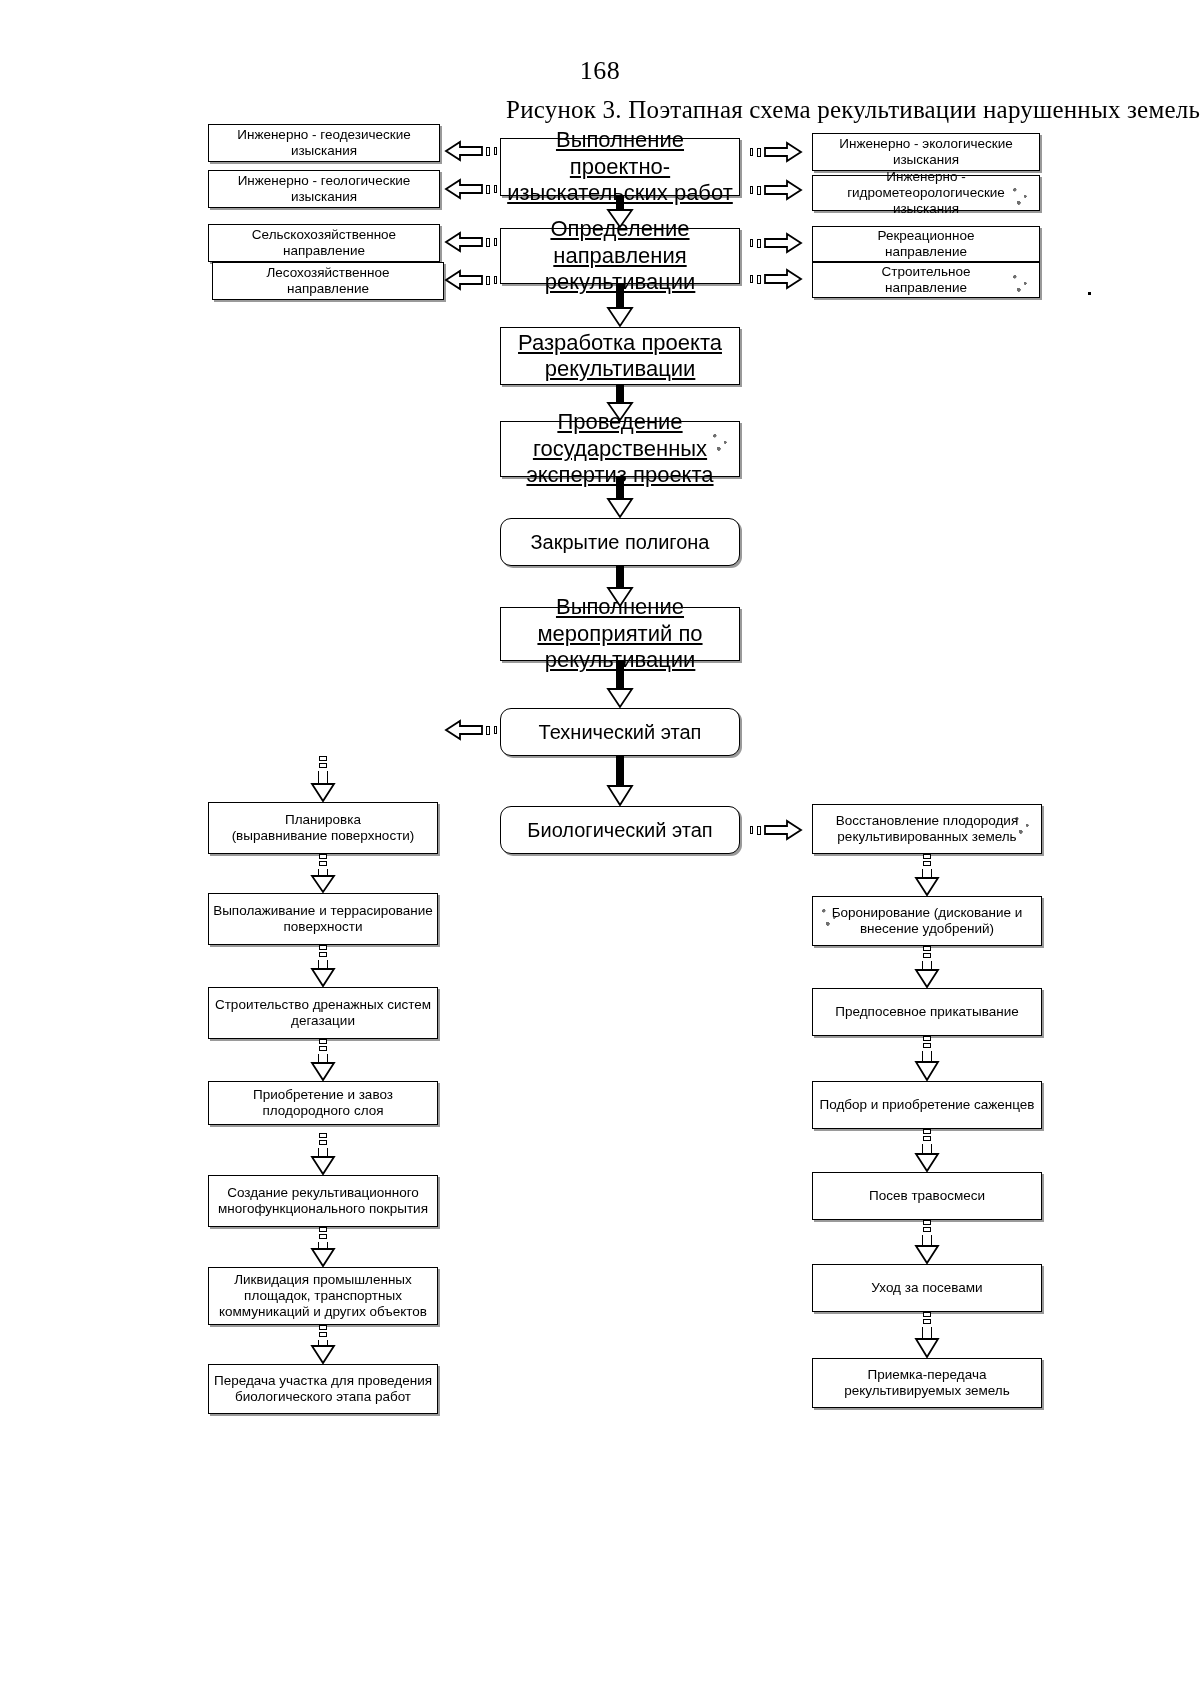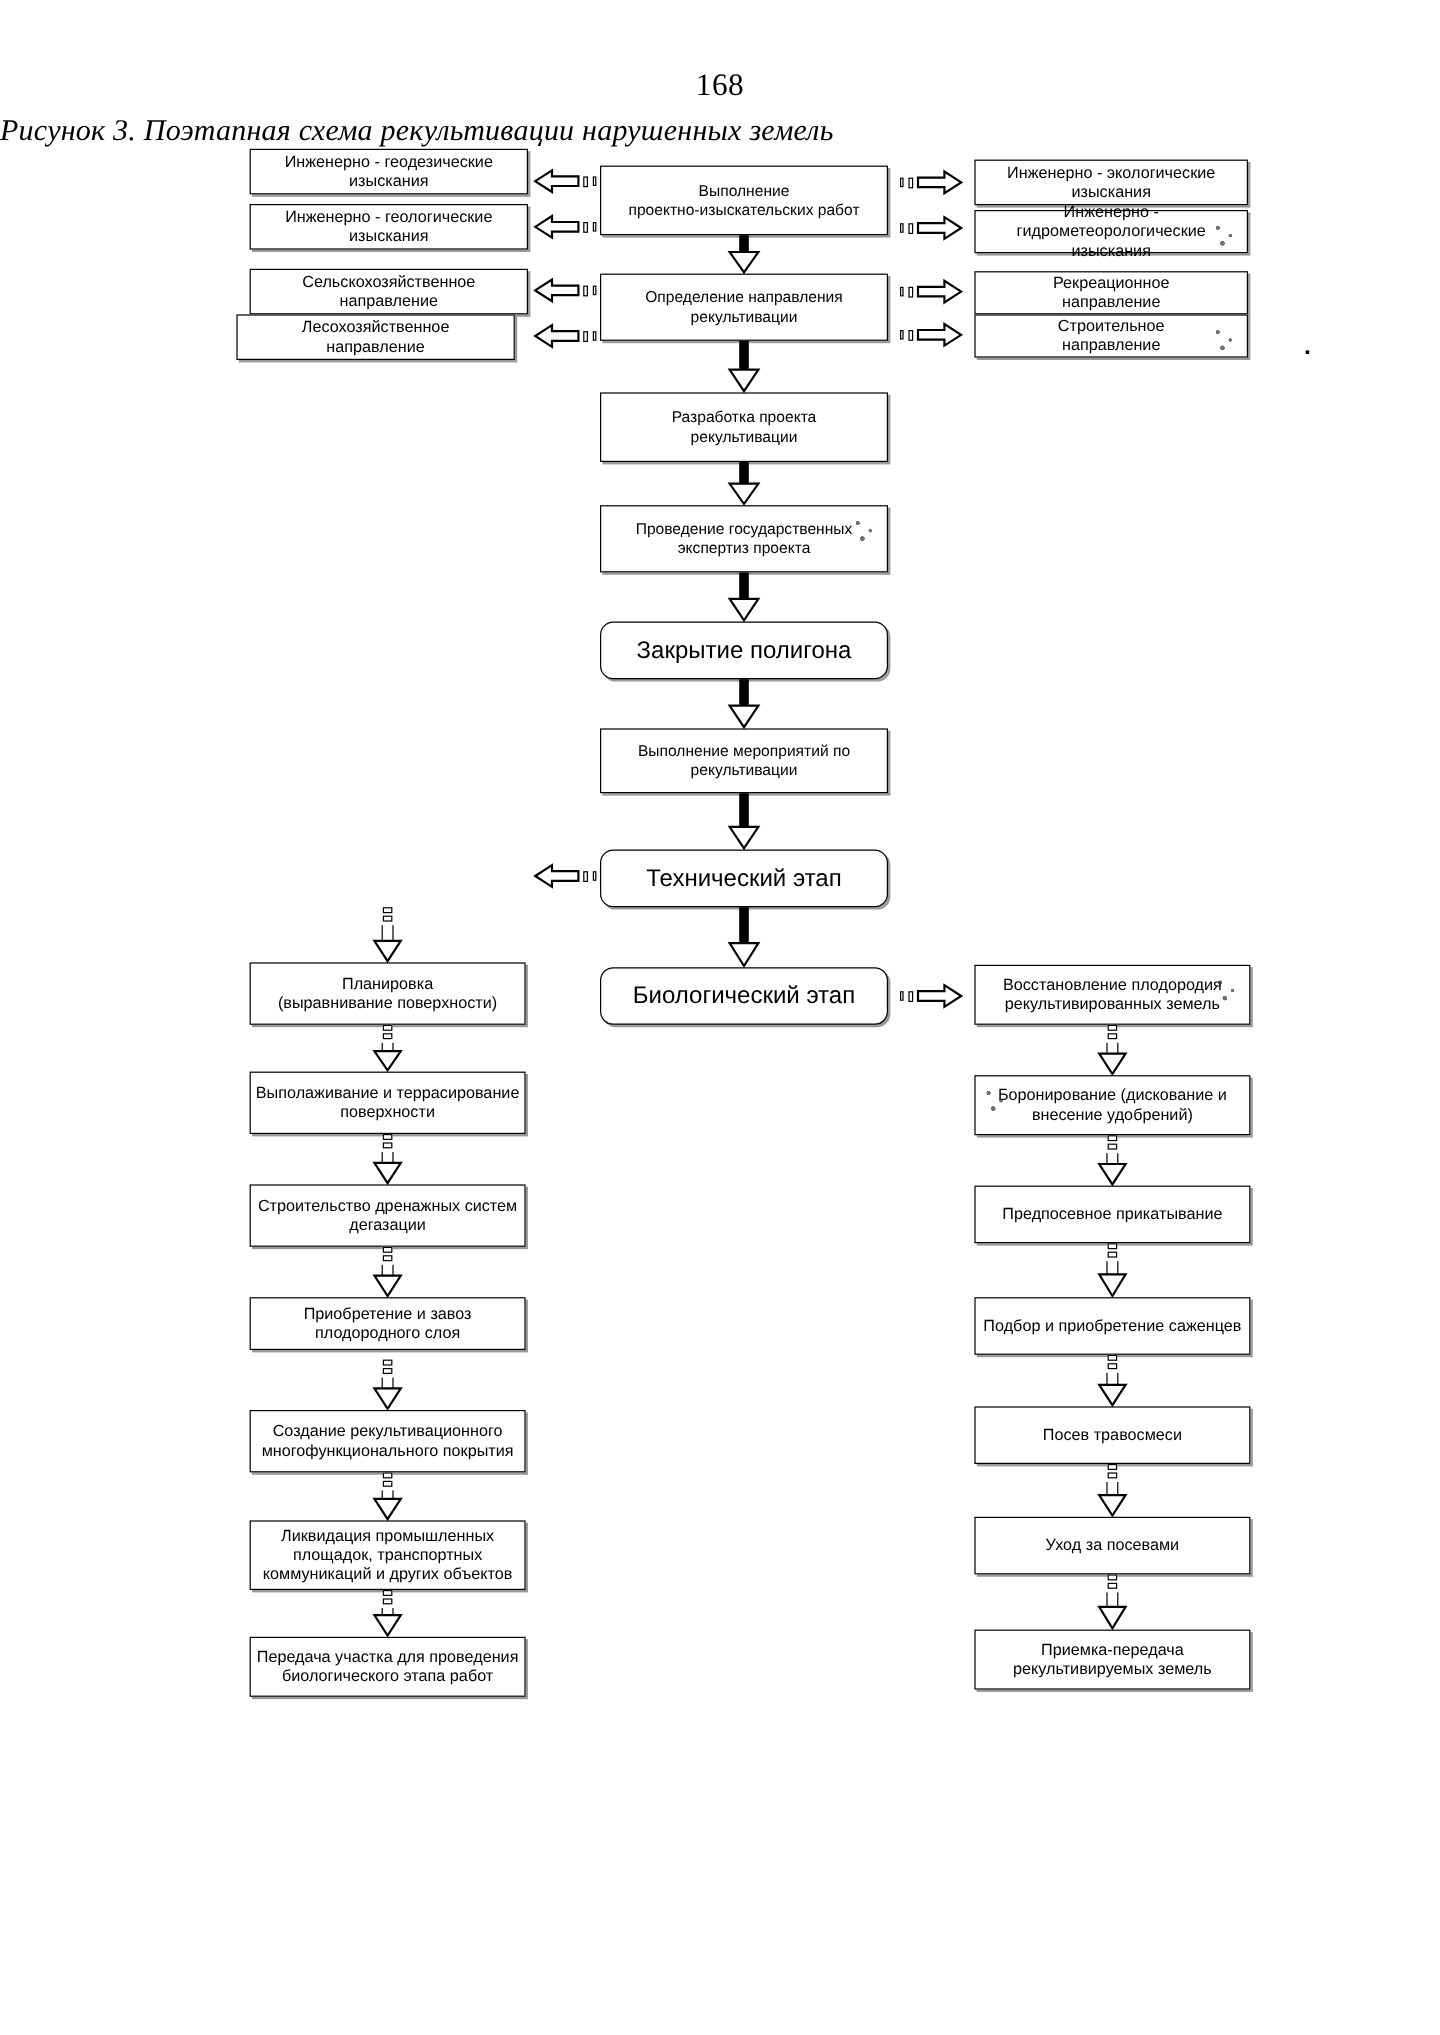"Рисунок 3. Поэтапная схема рекультивации" .fig-title { font-style: italic -> none; text-align: left -> right }
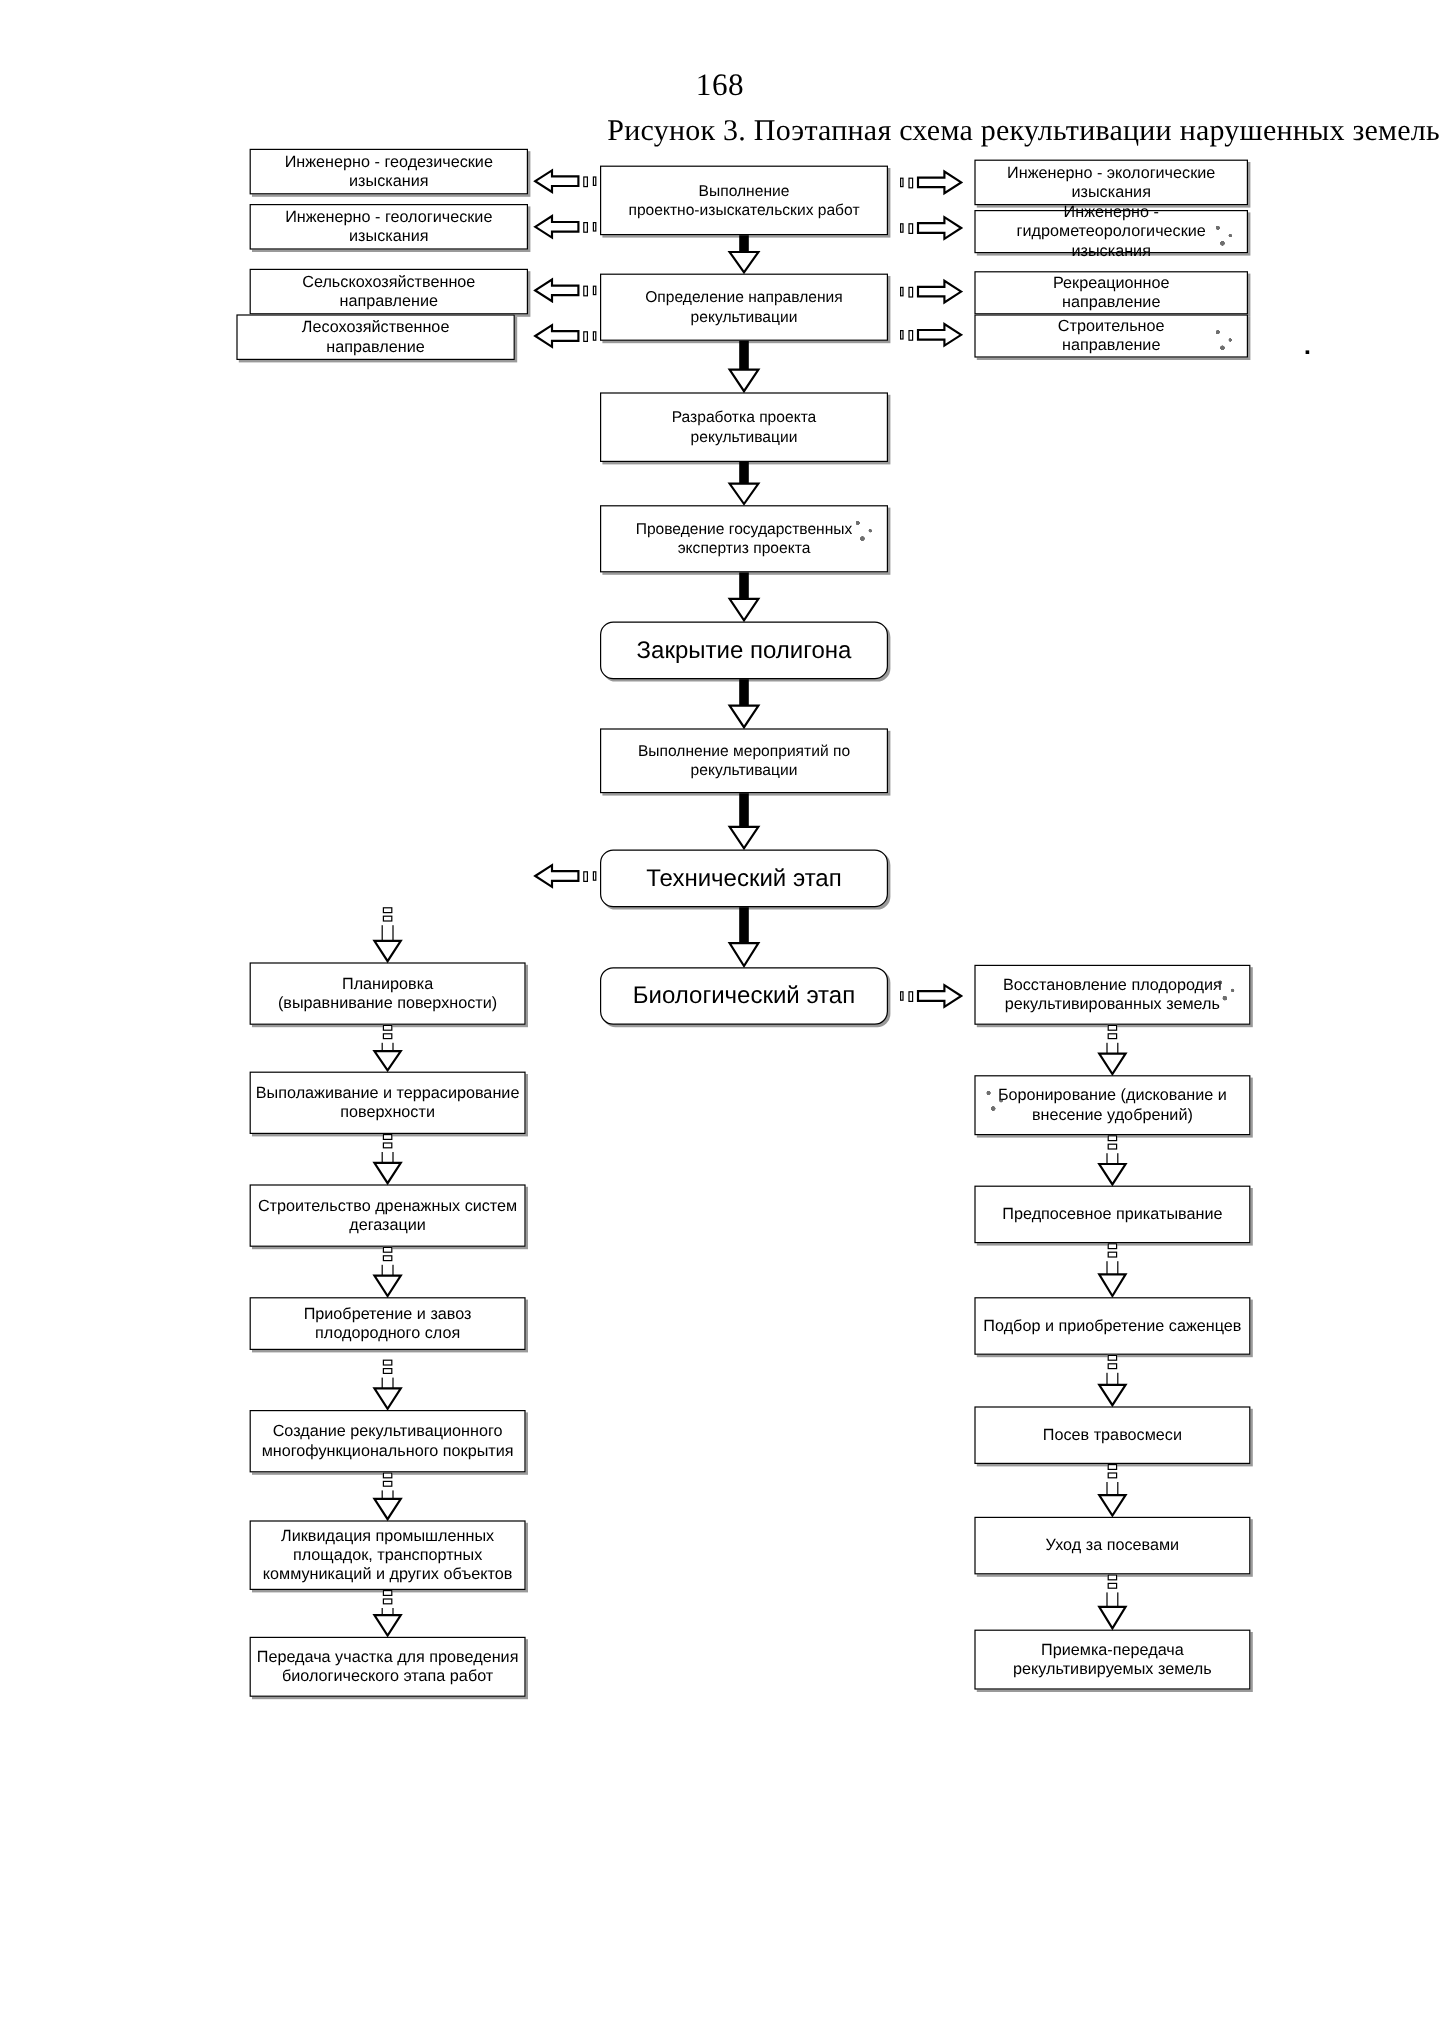"Выполнение" .box.large { font-size: 13px -> 22px; text-decoration: none -> underline }
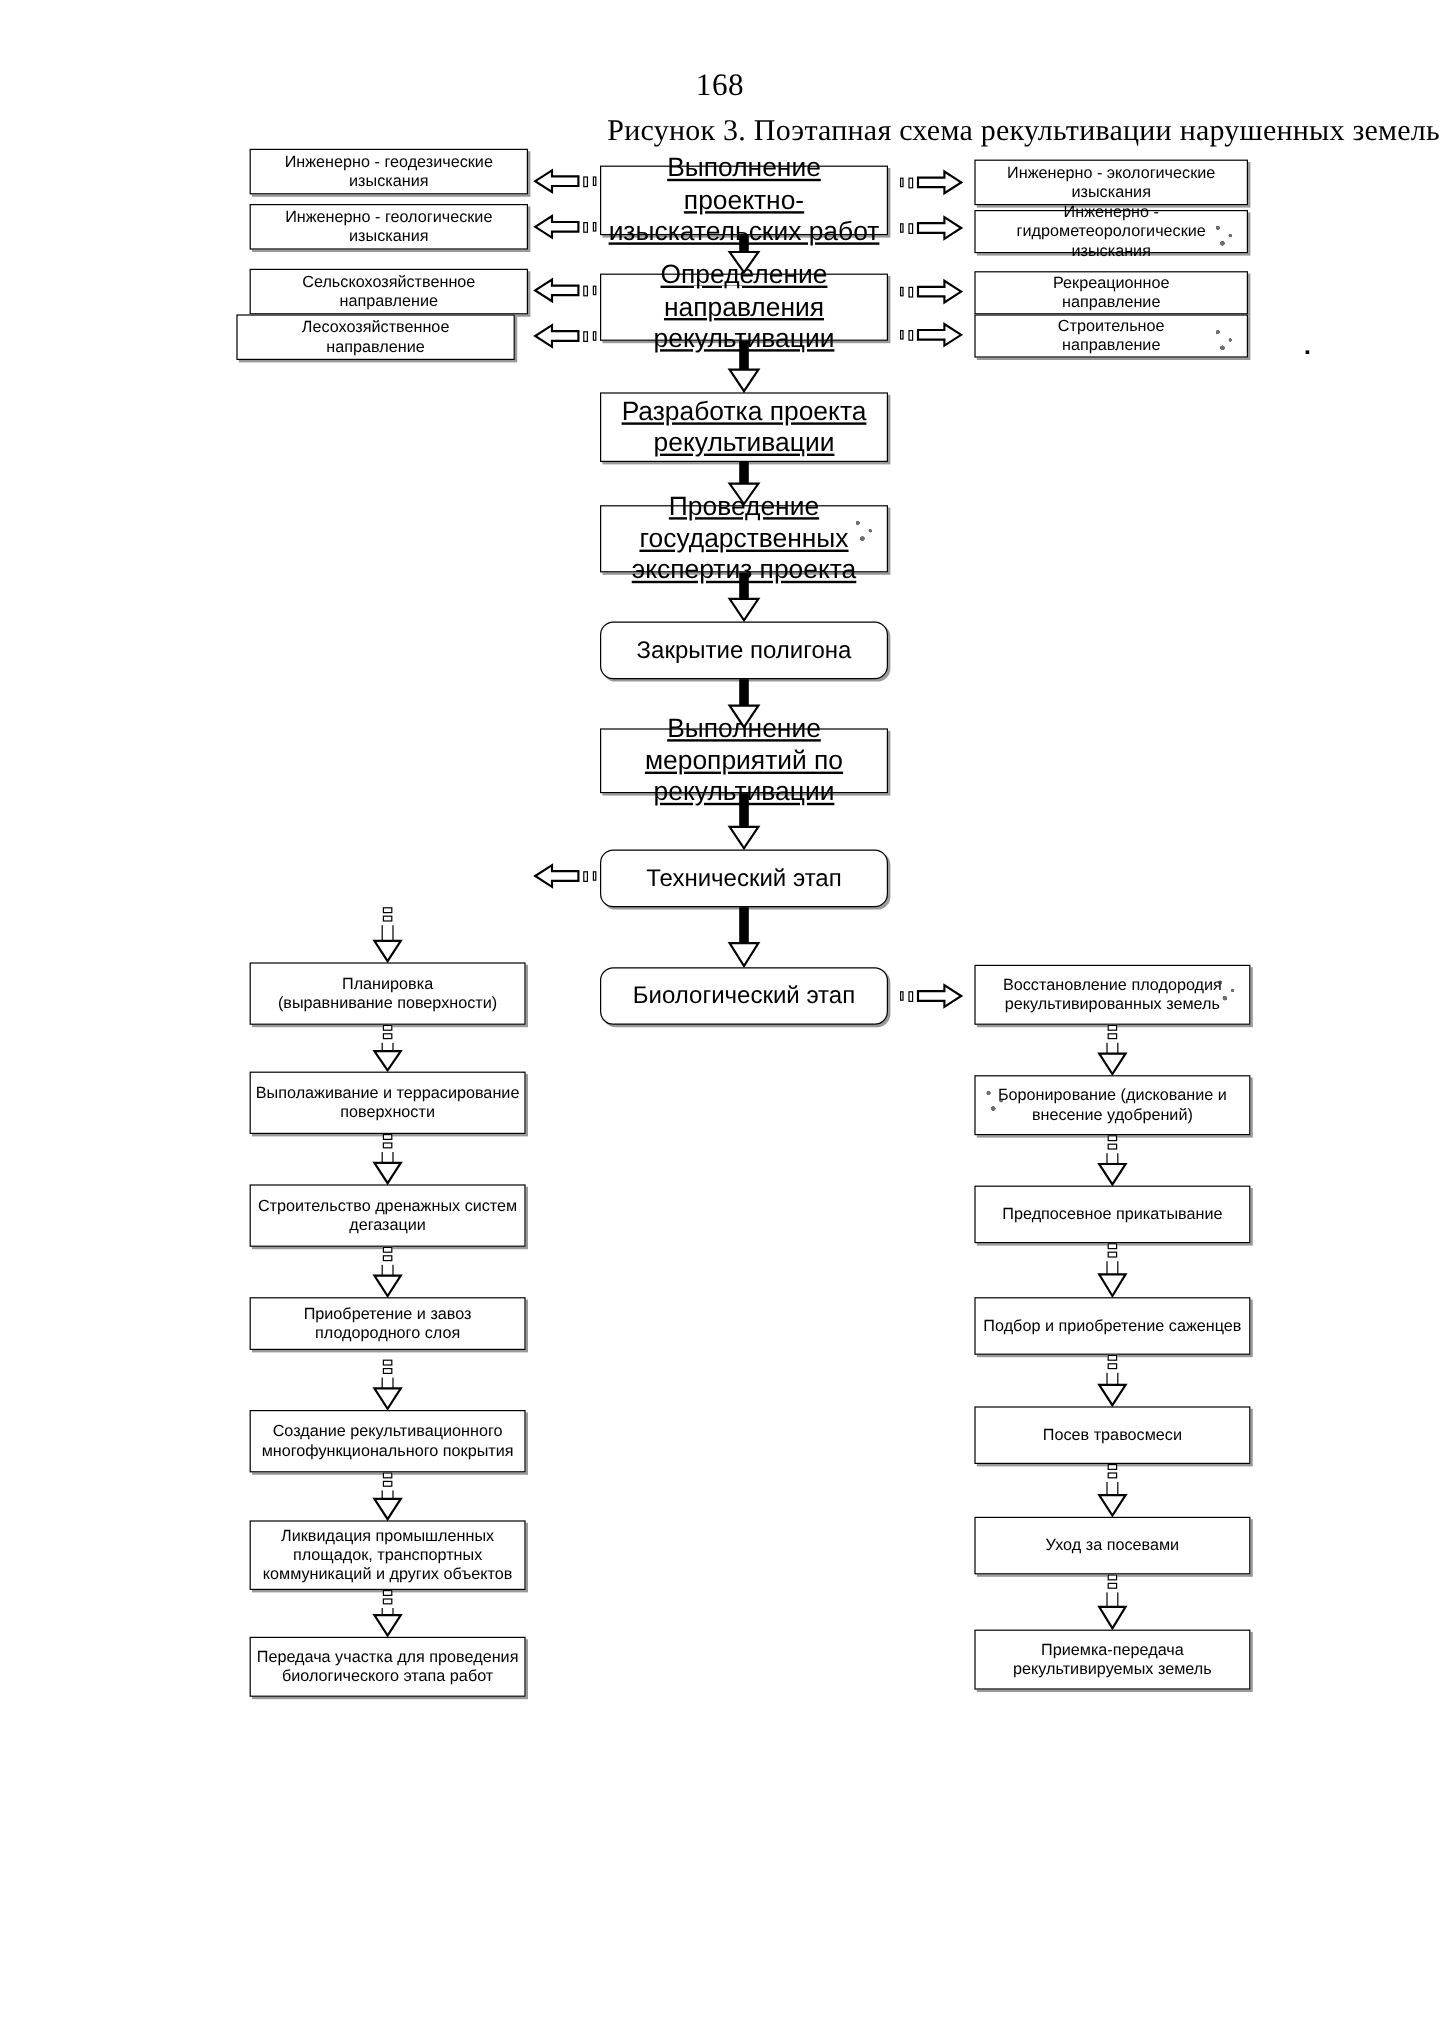"Лесохозяйственное" div.box { left: 197px -> 212px }
